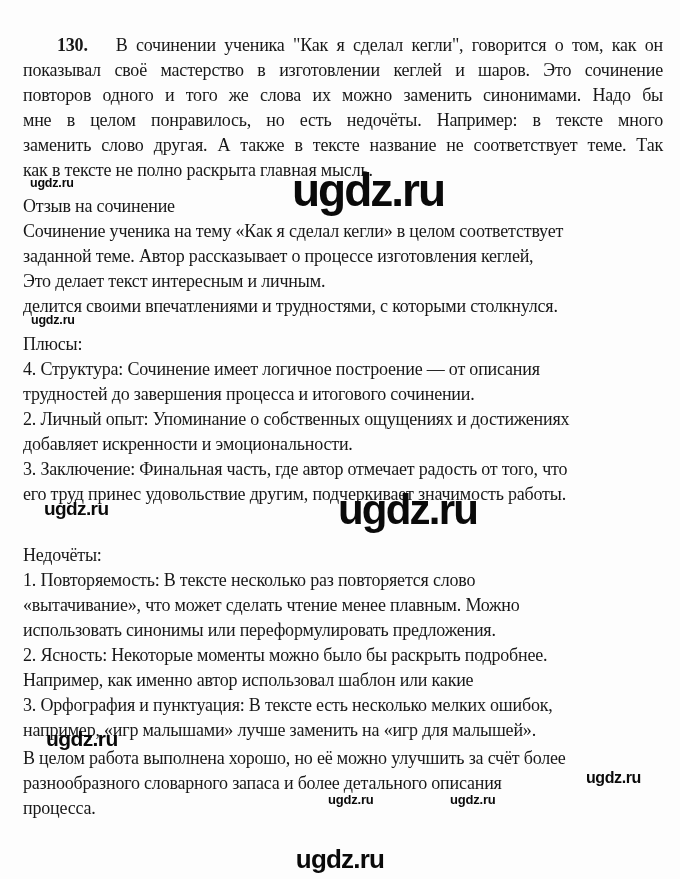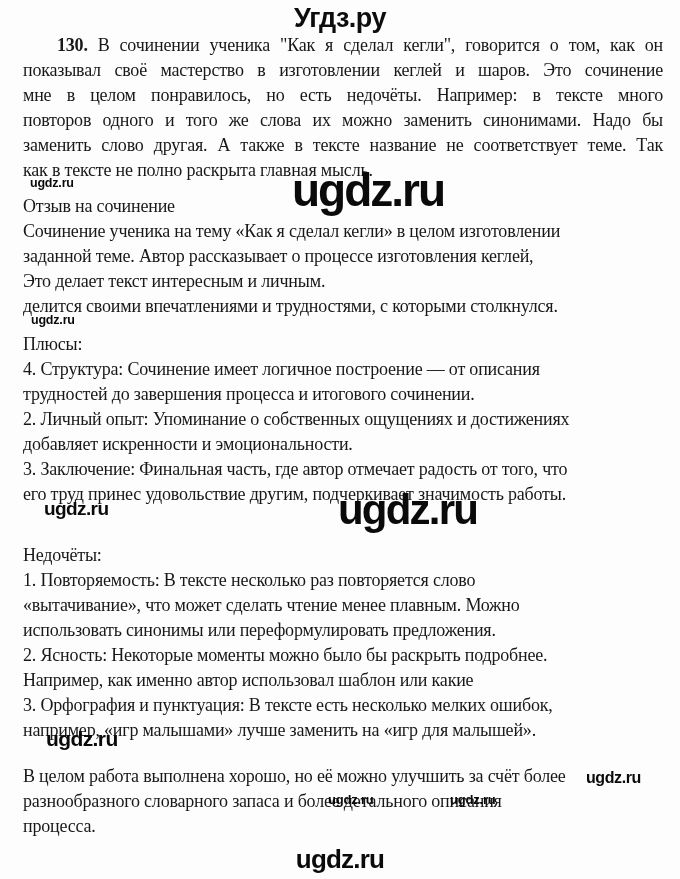"Угдз.ру" div { html: <div>Угдз.ру</div> -> none }
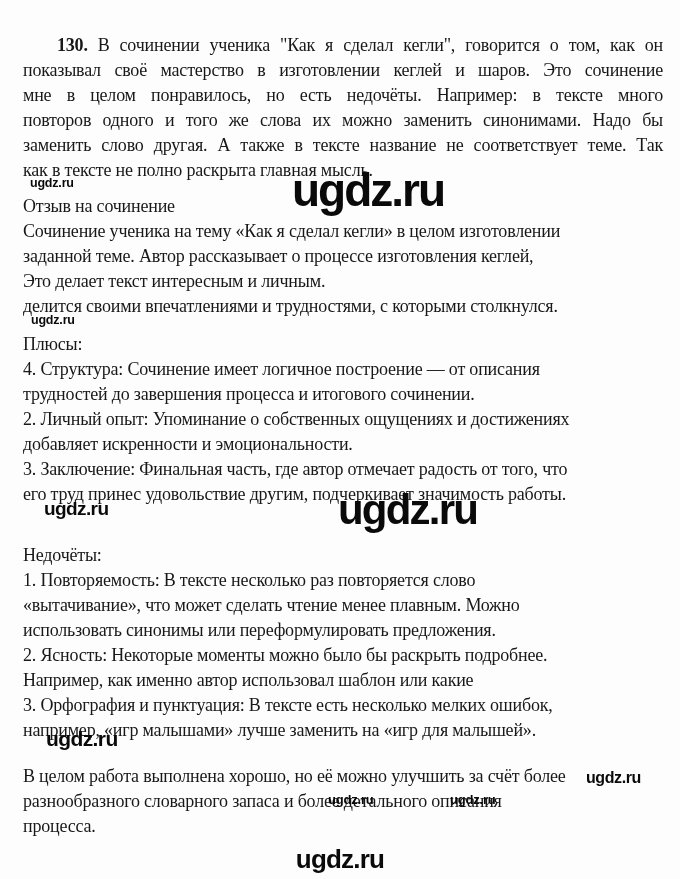"130." .num { margin-right: 10px -> 28px }
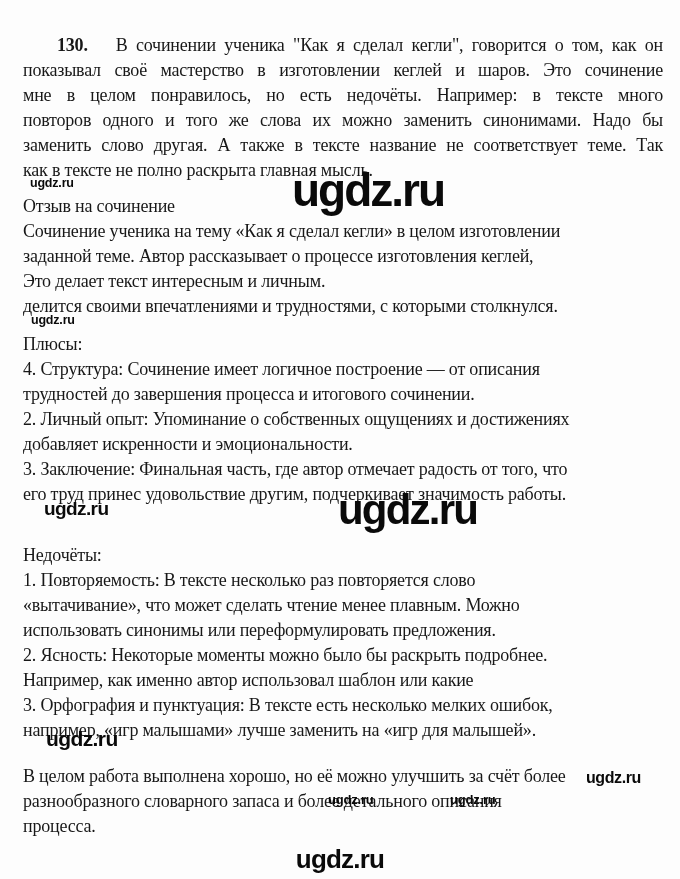"мне в целом понравилось, но" div.tl { order: before "повторов одного и того же" -> after "повторов одного и того же" }
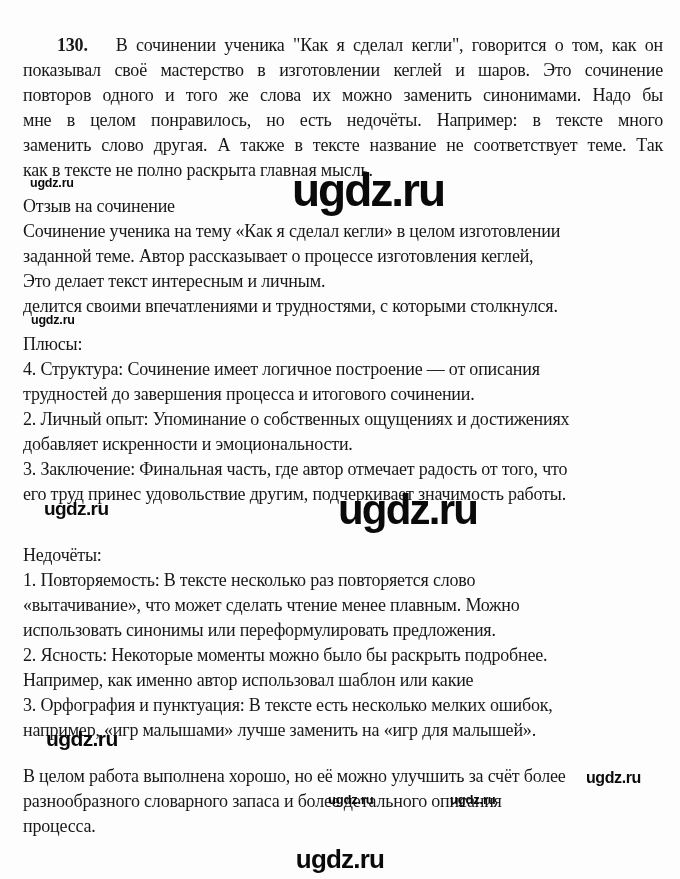"Сочинение ученика на тему «Как" div.tl { text: изготовлении -> соответствует }
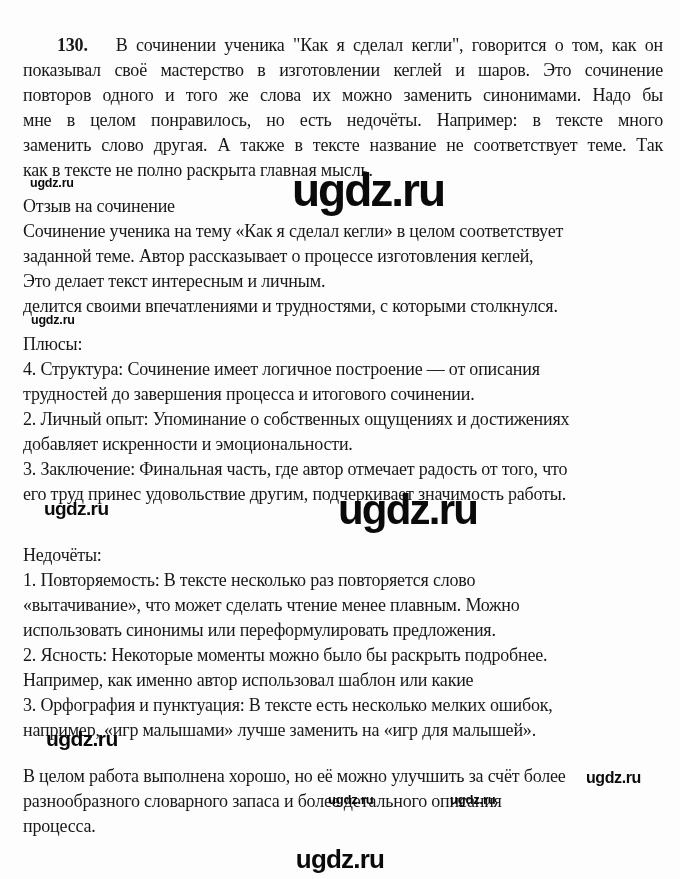"В целом работа выполнена хорошо," .block-conclusion { margin-top: 21px -> 3px }
